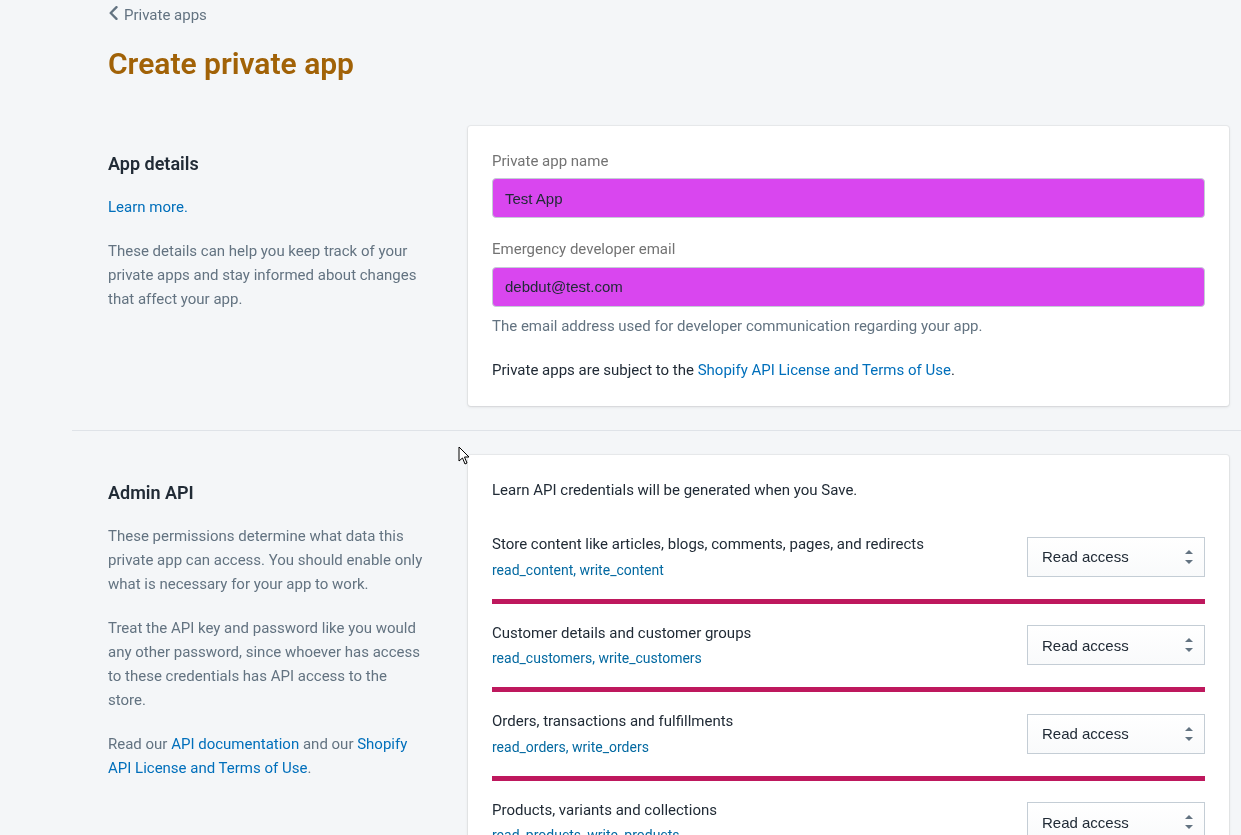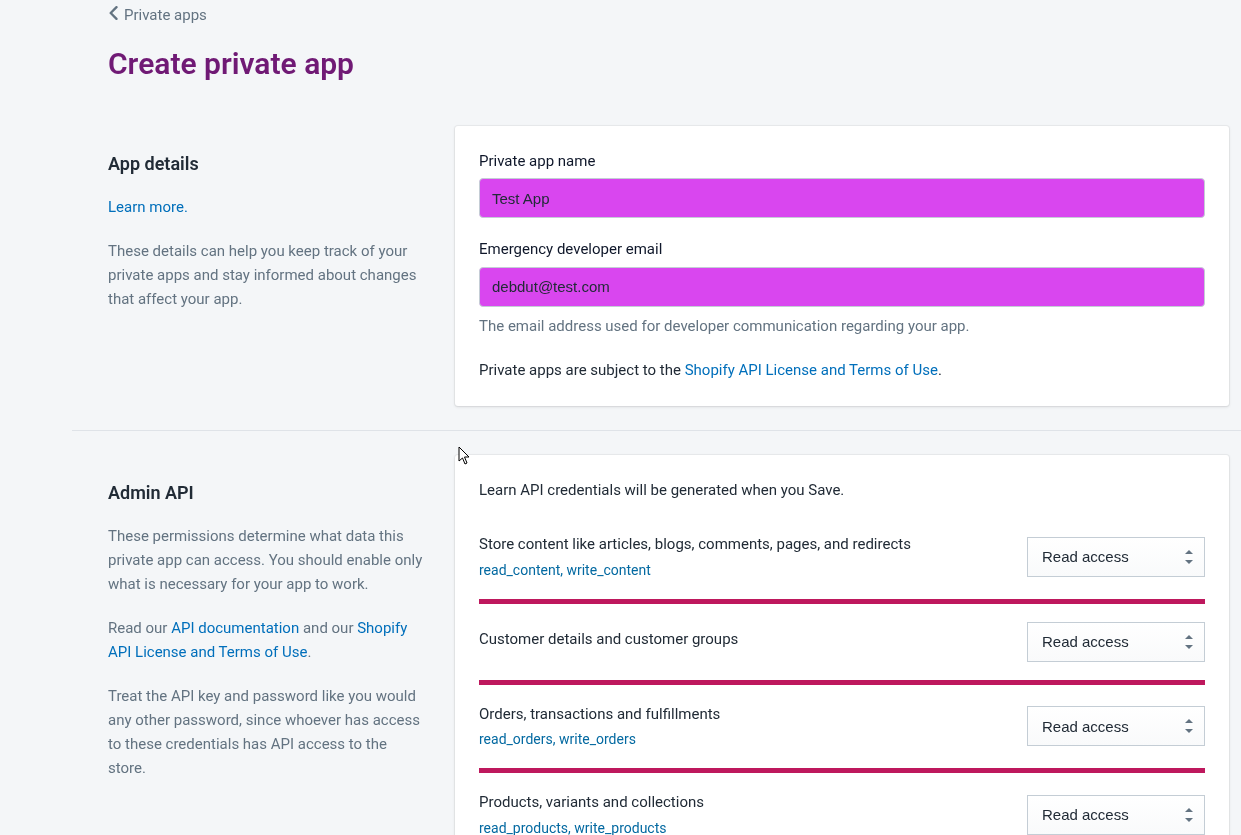"Create private app" .page-title { color: #701a75 -> #a16207 }
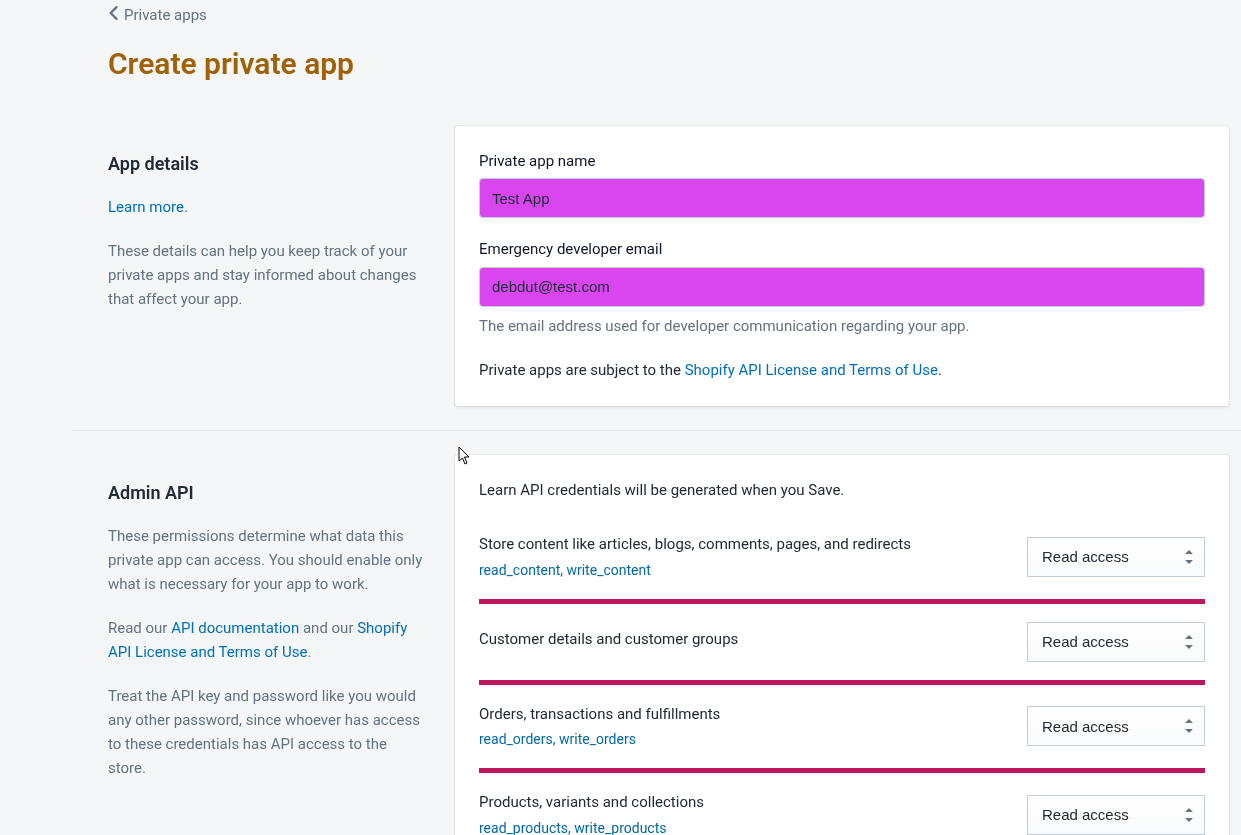"App details" .section { gap: 7px -> 20px }
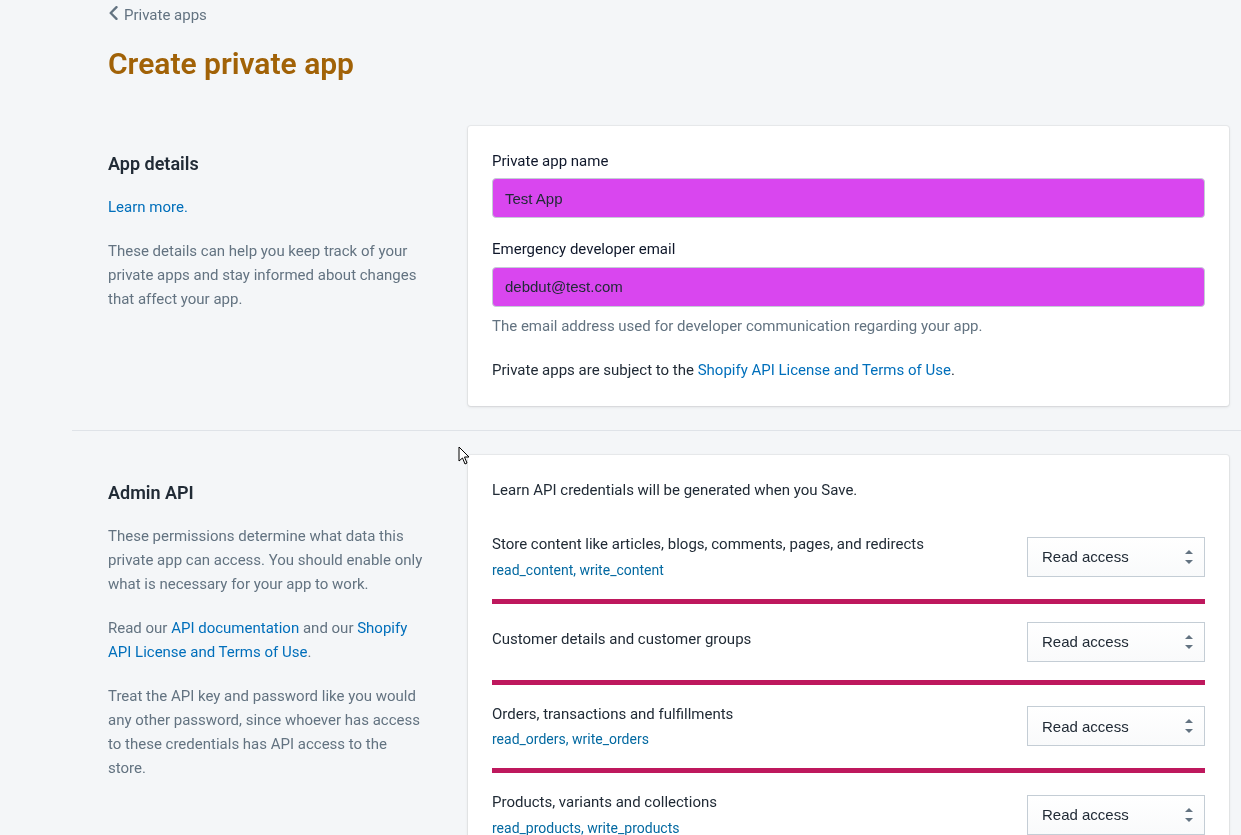"Private app name" .field-label { color: #0f172a -> #737373 }
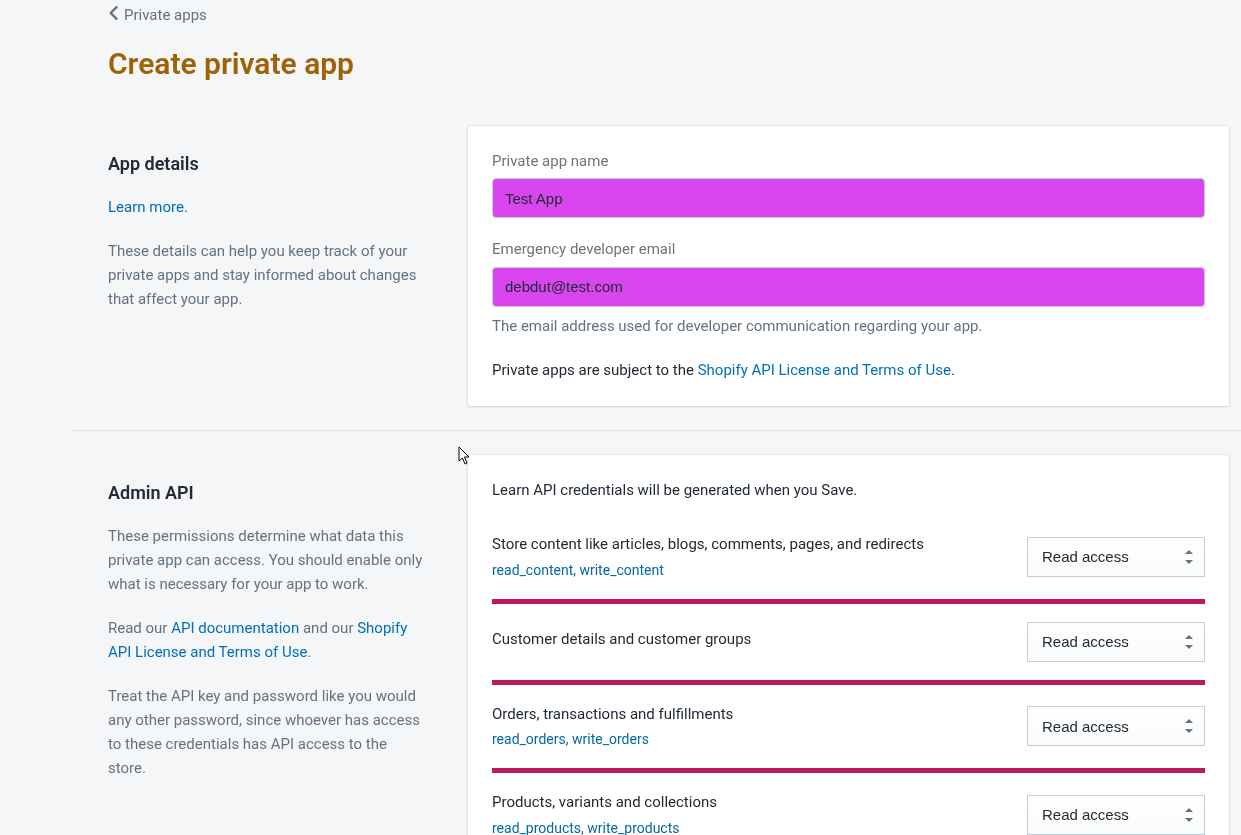"read_customers, write_customers" div.perm-scopes { html: none -> <div>read_customers, write_customers</div> }
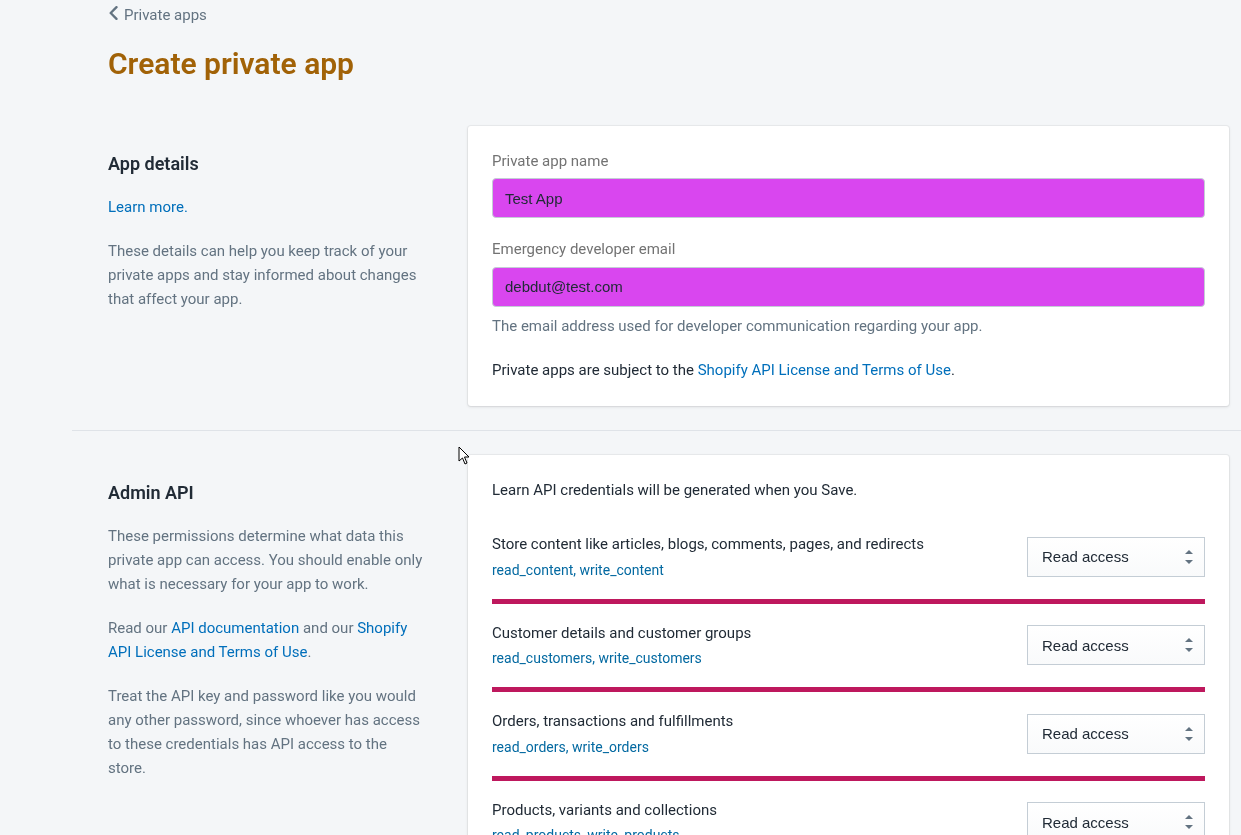"Read our API documentation and" p { order: before "Treat the API key and" -> after "Treat the API key and" }
